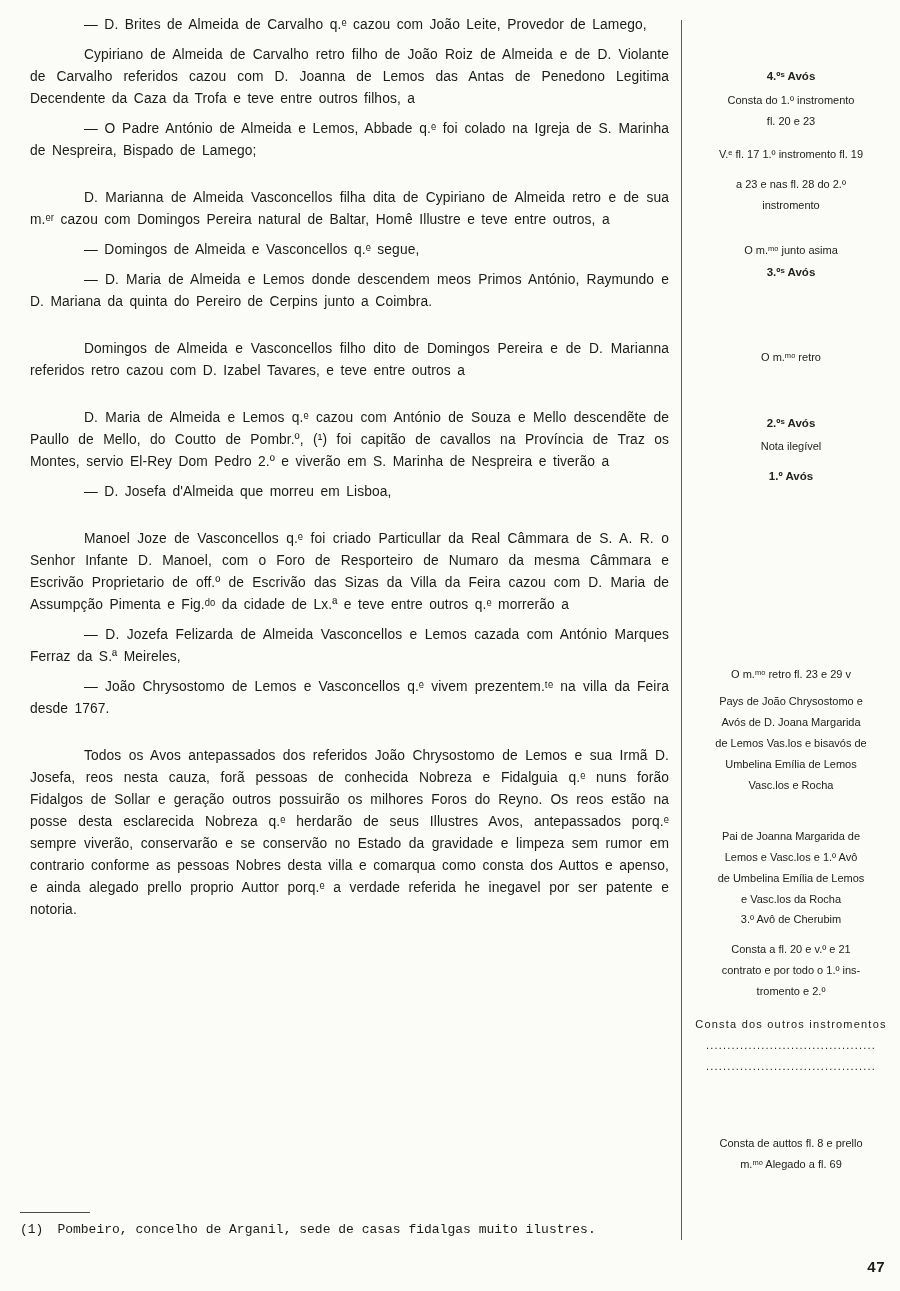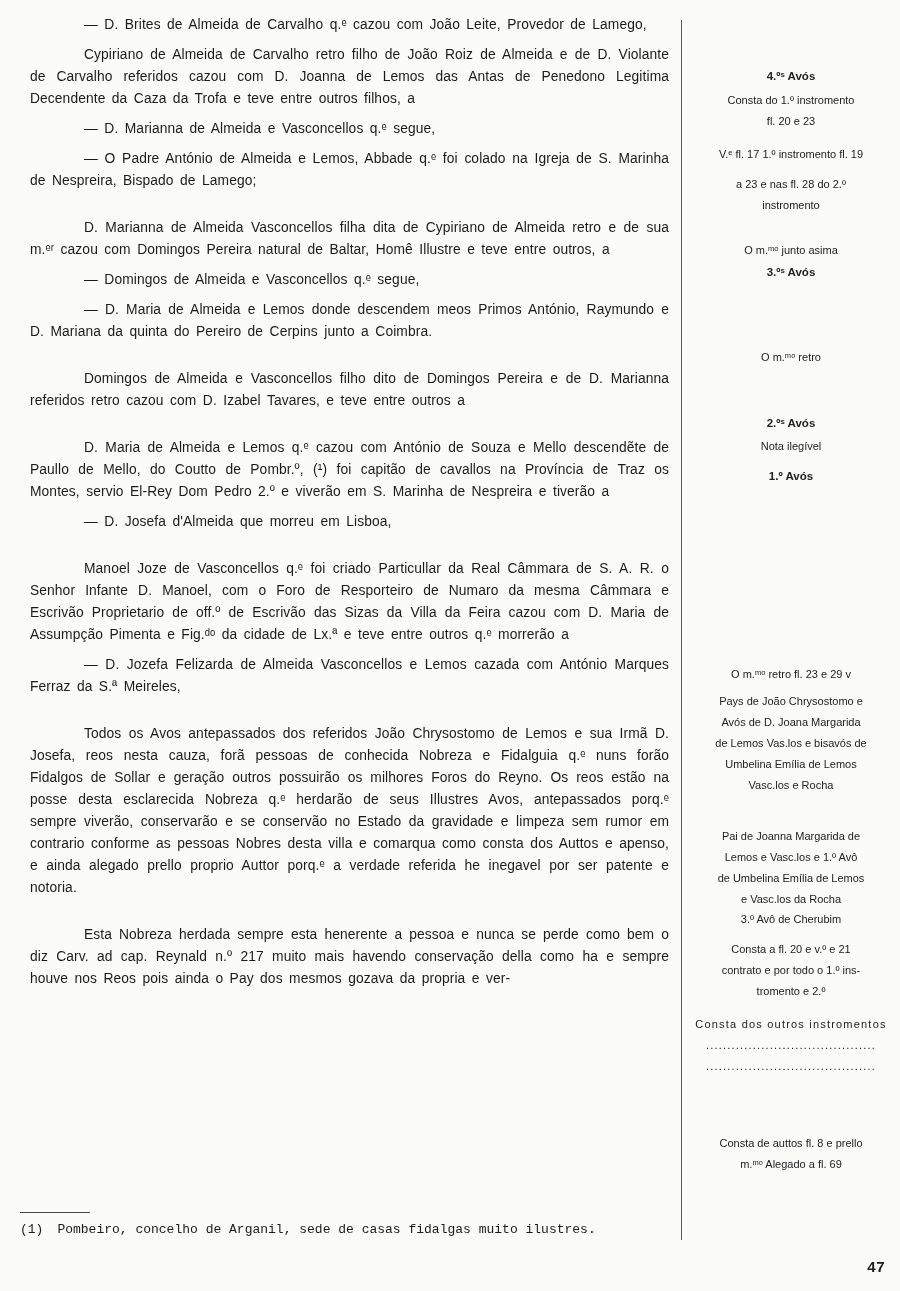"— D. Marianna de Almeida" p { html: <p>— D. Marianna de Almeida e Vasconcellos q.ᵉ segue,</p> -> none }
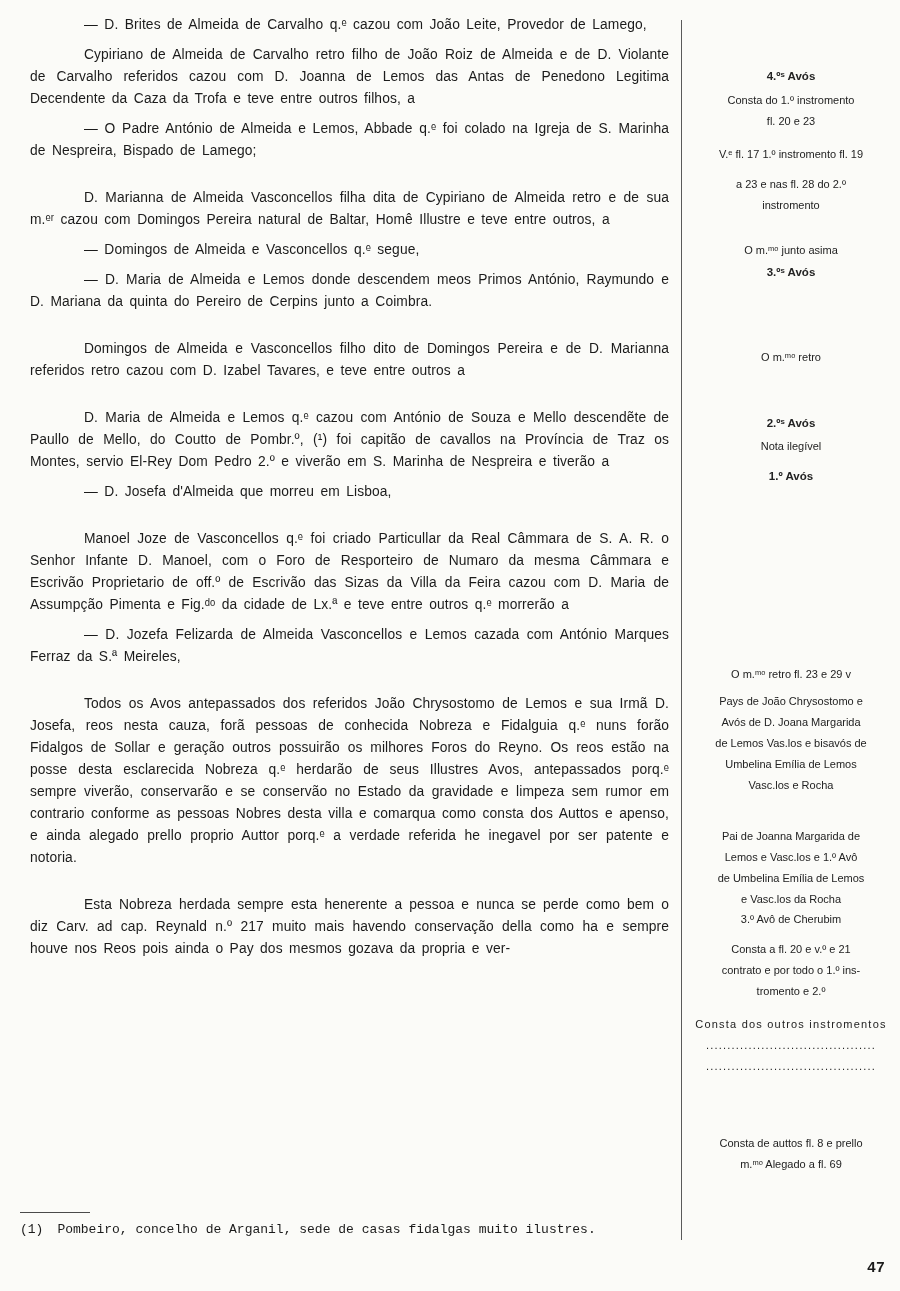"— João Chrysostomo de Lemos" p { html: none -> <p>— João Chrysostomo de Lemos e Vasconcellos q.ᵉ vivem prezentem.ᵗᵉ na villa da Feira desde 1767.</p> }
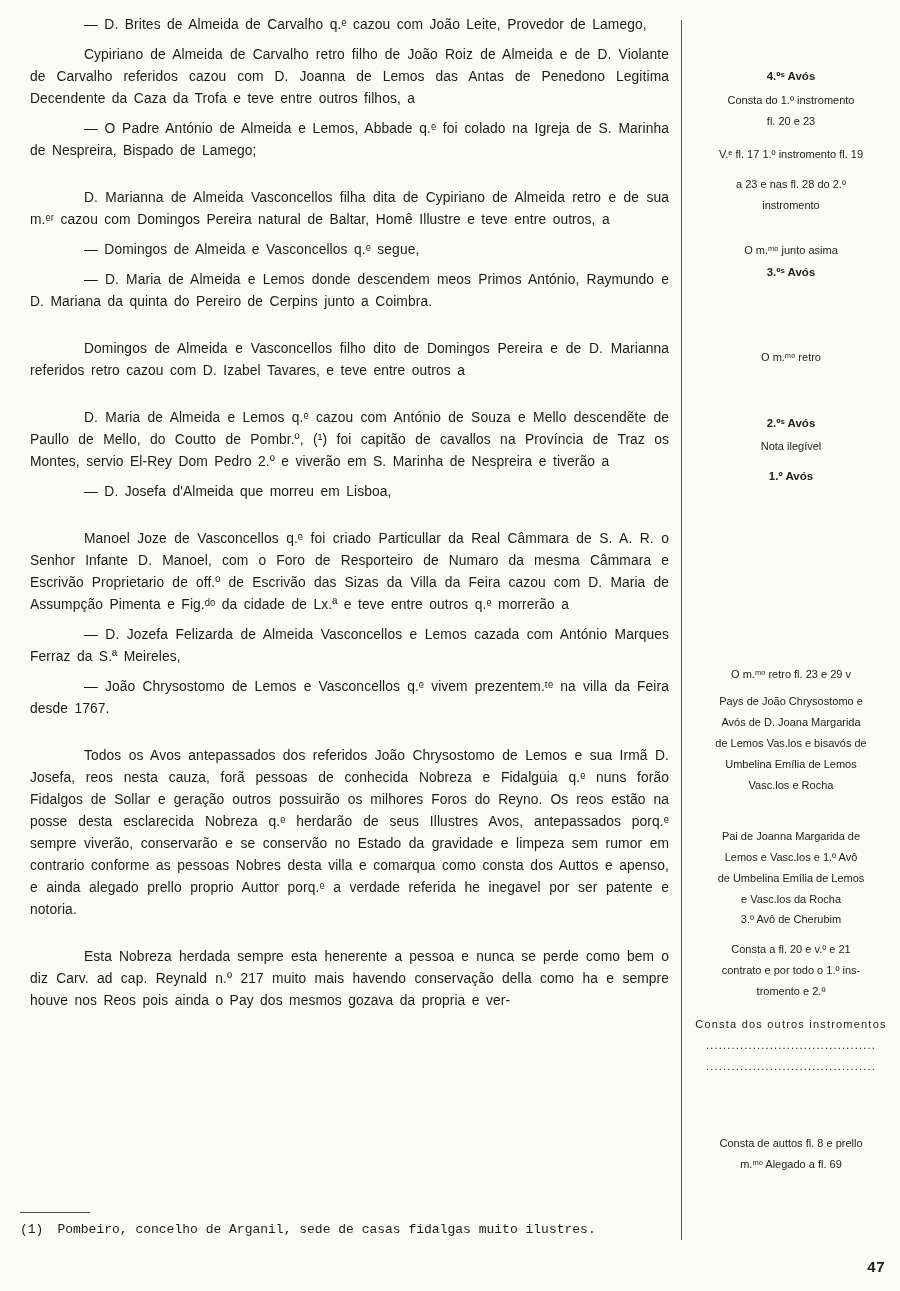"Esta Nobreza herdada sempre esta" p.sect { html: <p>Esta Nobreza herdada sempre esta henerente a pessoa e nunca se perde como bem o diz Carv. ad cap. Reynald n.º 217 muito mais havendo conservação della como ha e sempre houve nos Reos pois ainda o Pay dos mesmos gozava da propria e ver-</p> -> none }
